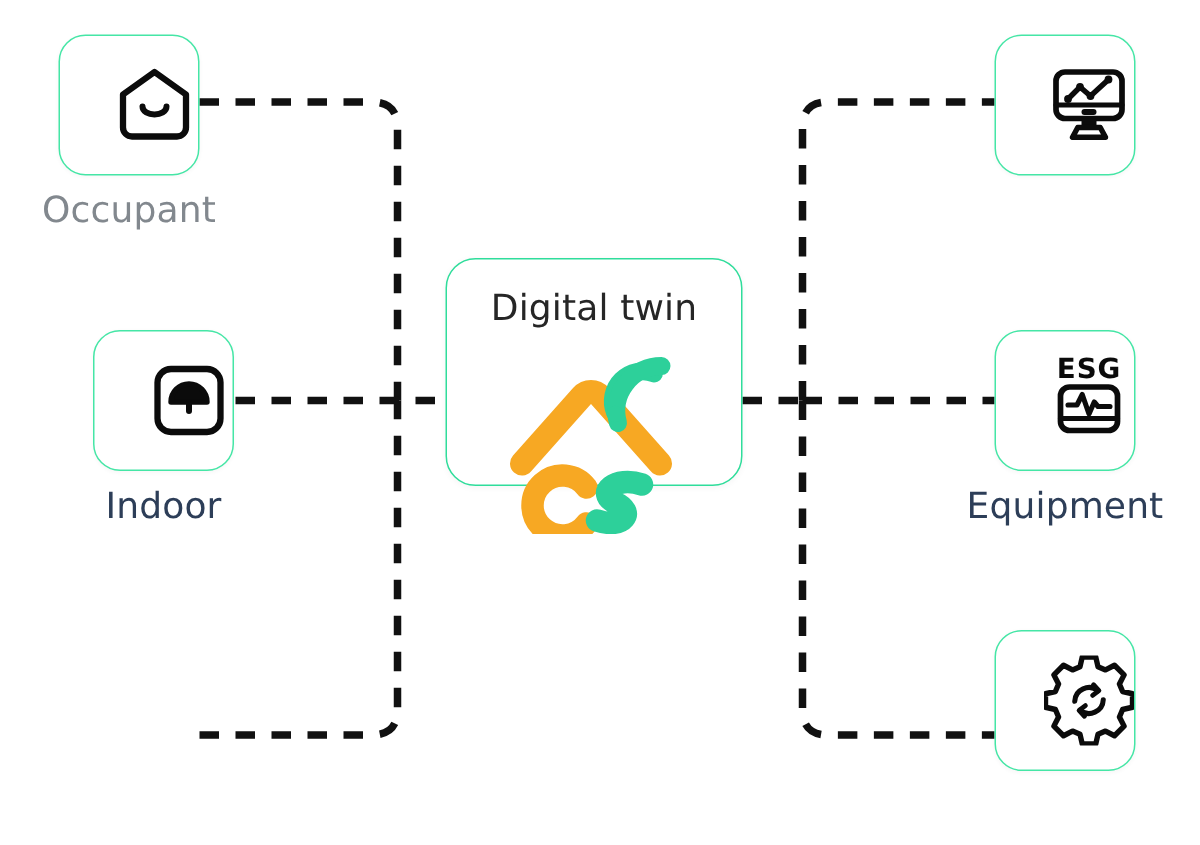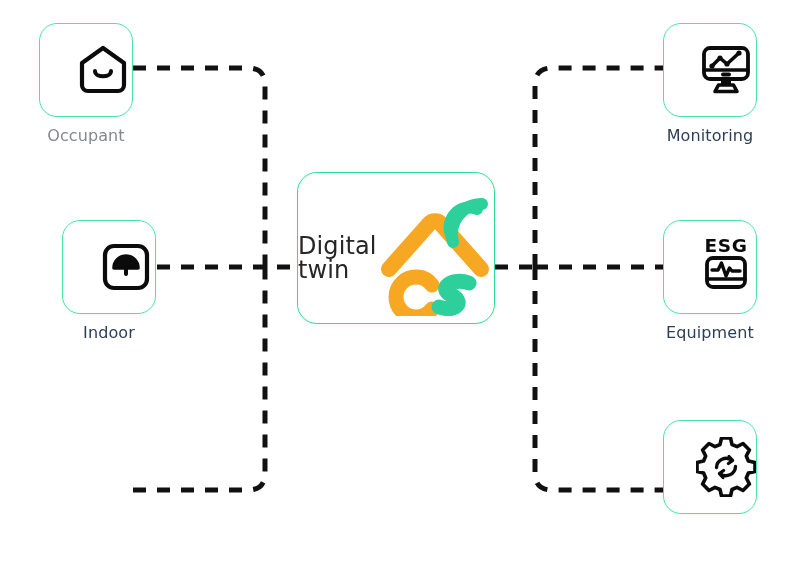"Occupant" .node-label { font-size: 16px -> 24px }
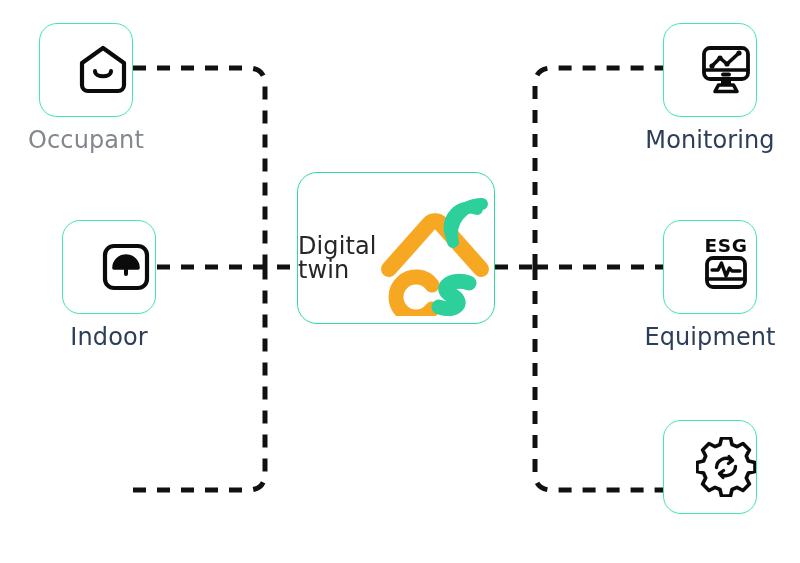"Monitoring" div.node-label { html: <div>Monitoring</div> -> none }
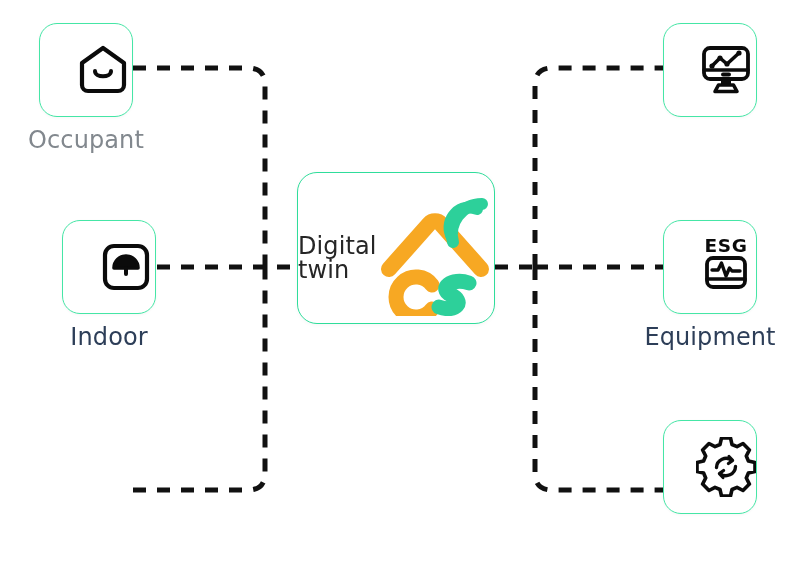"Digital twin" #center-card { flex-direction: row -> column }
